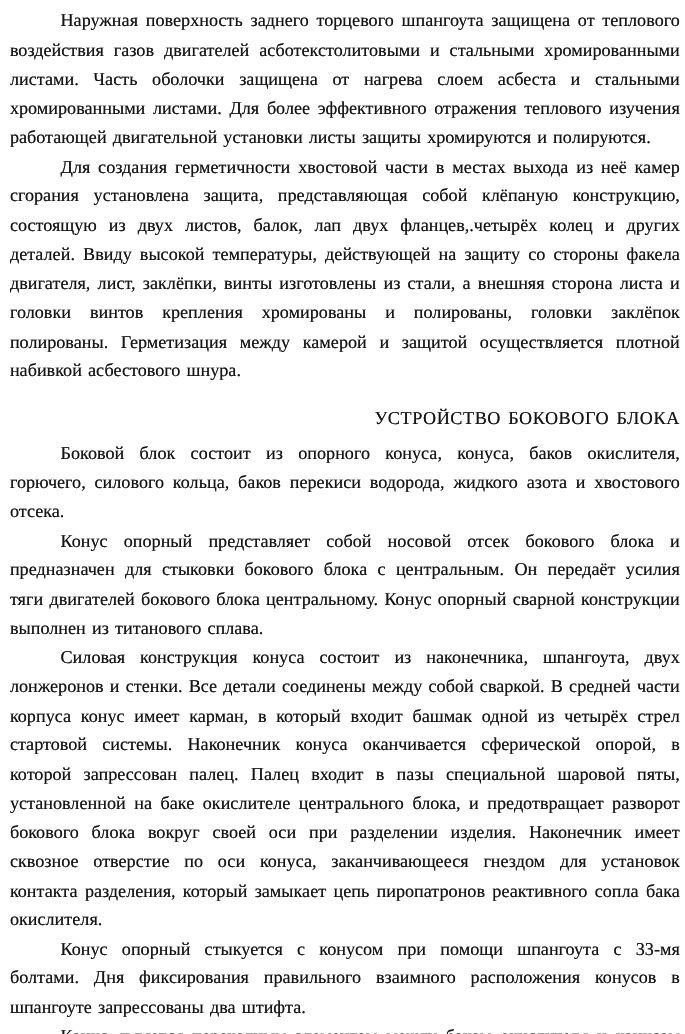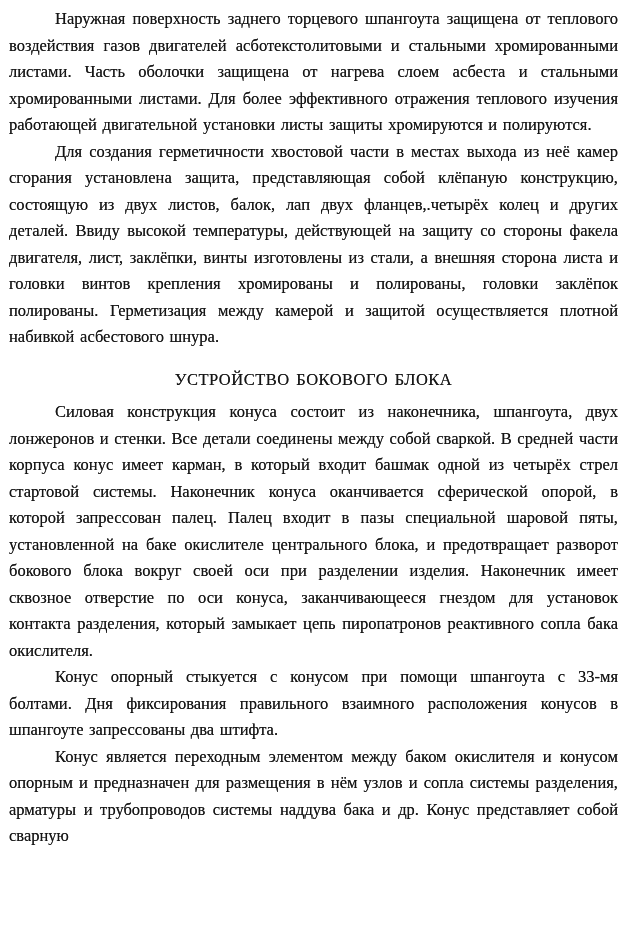"УСТРОЙСТВО БОКОВОГО БЛОКА" .section-heading { text-align: center -> right }
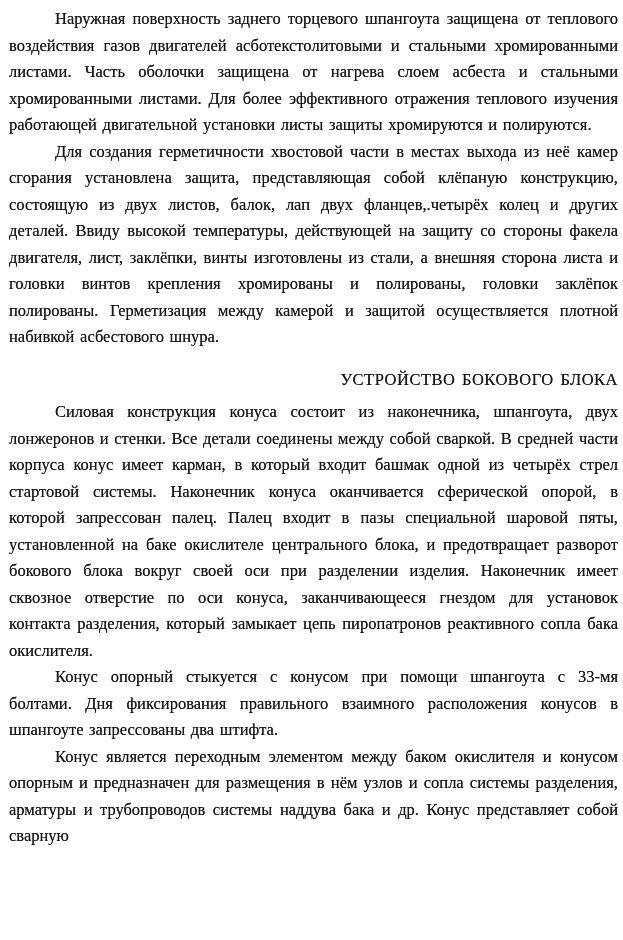"Боковой блок состоит из опорного" p.para { html: none -> <p>Боковой блок состоит из опорного конуса, конуса, баков окислителя, горючего, силового кольца, баков перекиси водорода, жидкого азота и хвостового отсека.</p> }
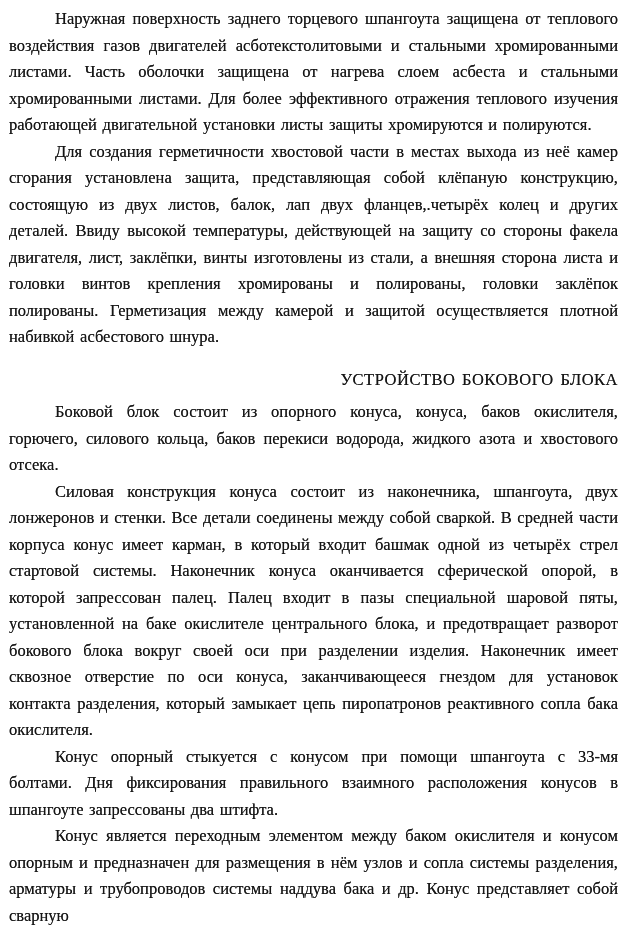"Конус опорный представляет собой носовой" p.para { html: none -> <p>Конус опорный представляет собой носовой отсек бокового блока и предназначен для стыковки бокового блока с центральным. Он передаёт усилия тяги двигателей бокового блока центральному. Конус опорный сварной конструкции выполнен из титанового сплава.</p> }
